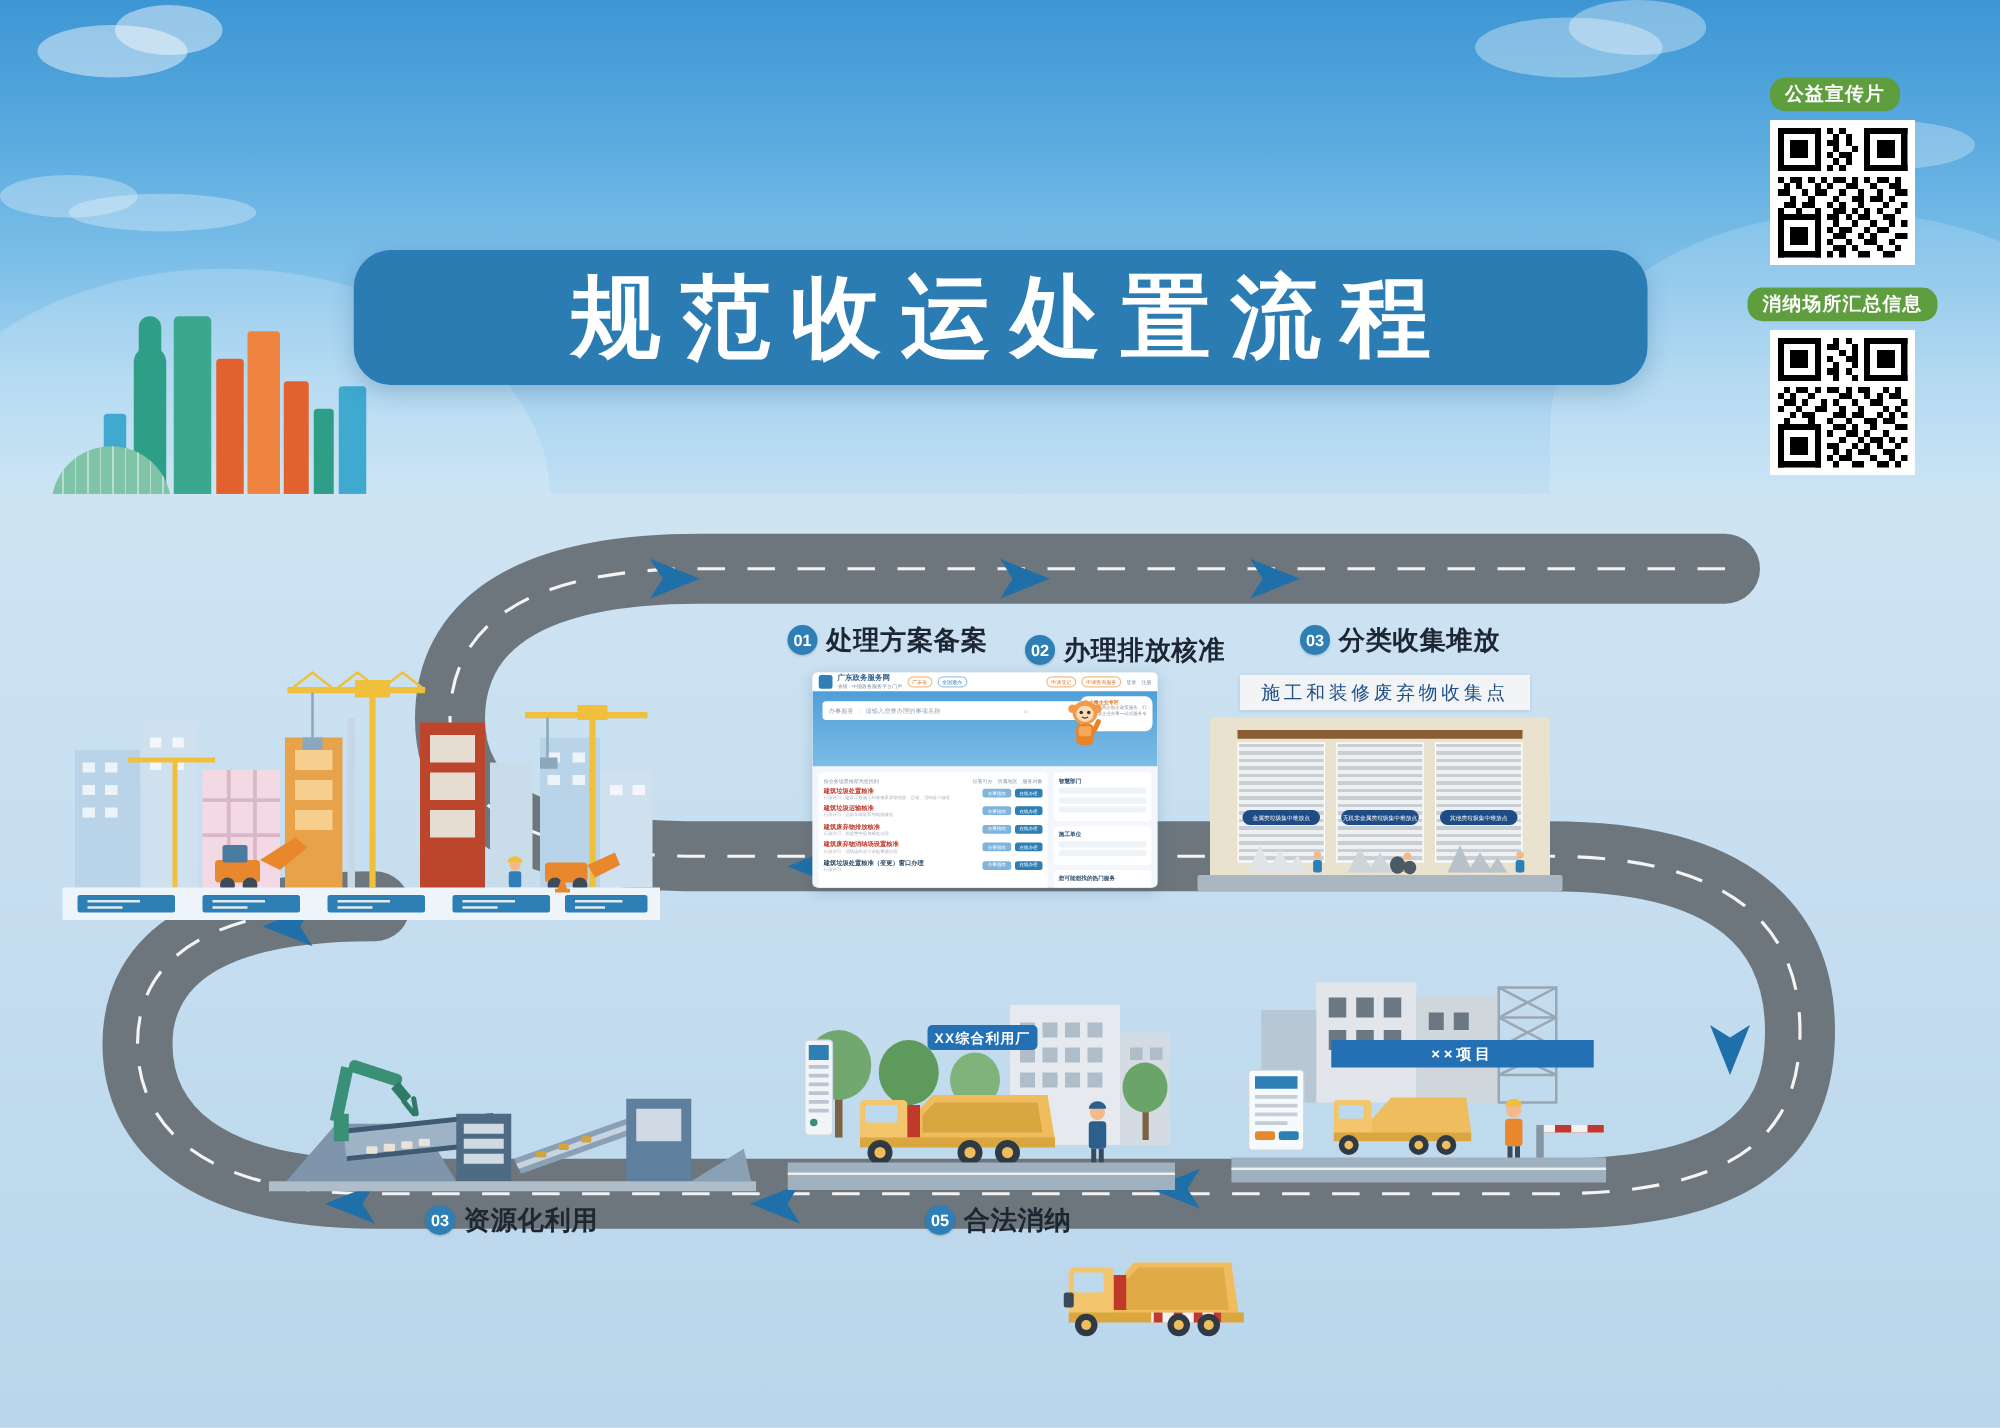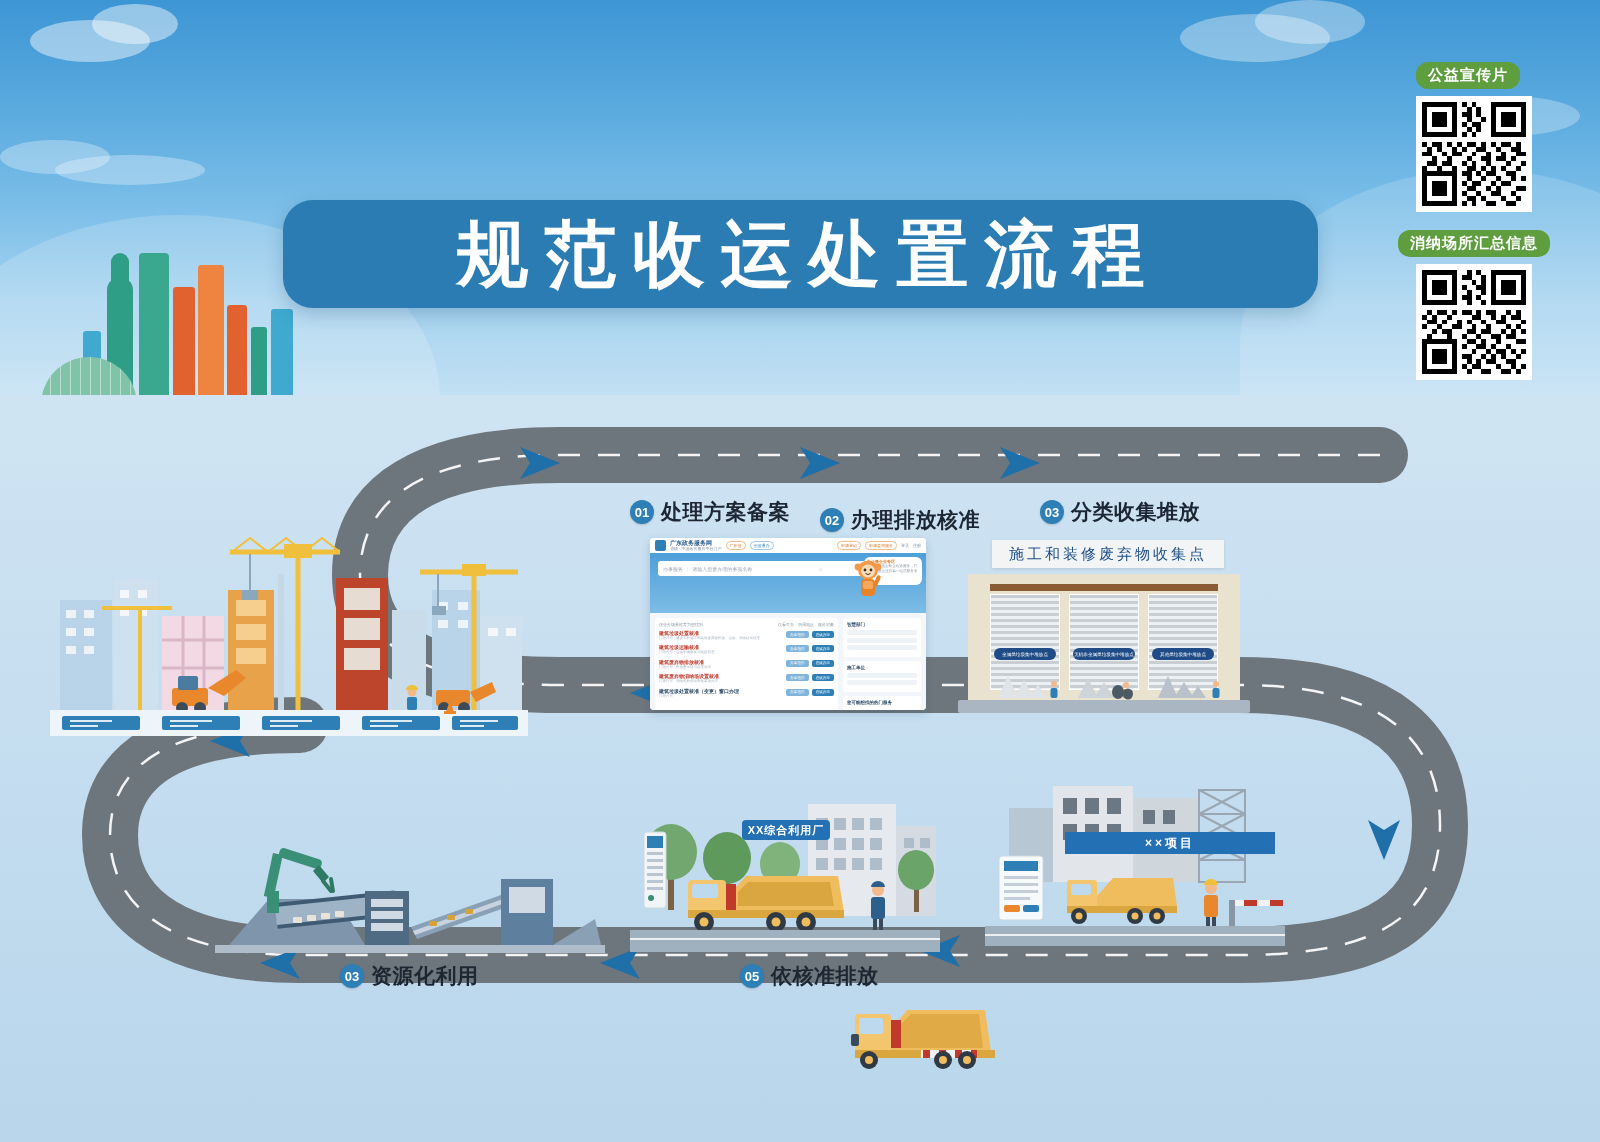"依核准排放" div.lbl { text: 依核准排放 -> 合法消纳 }
